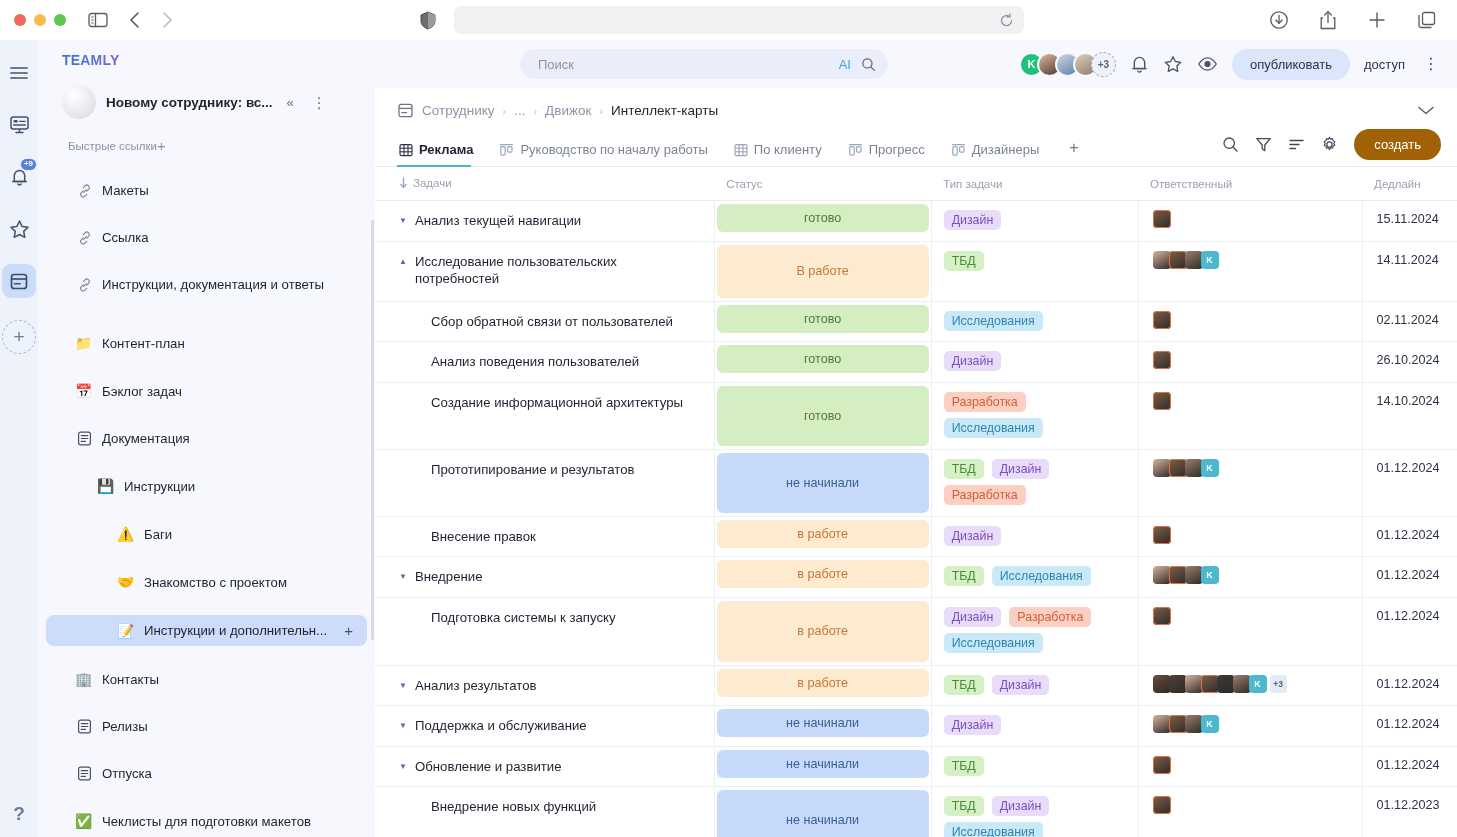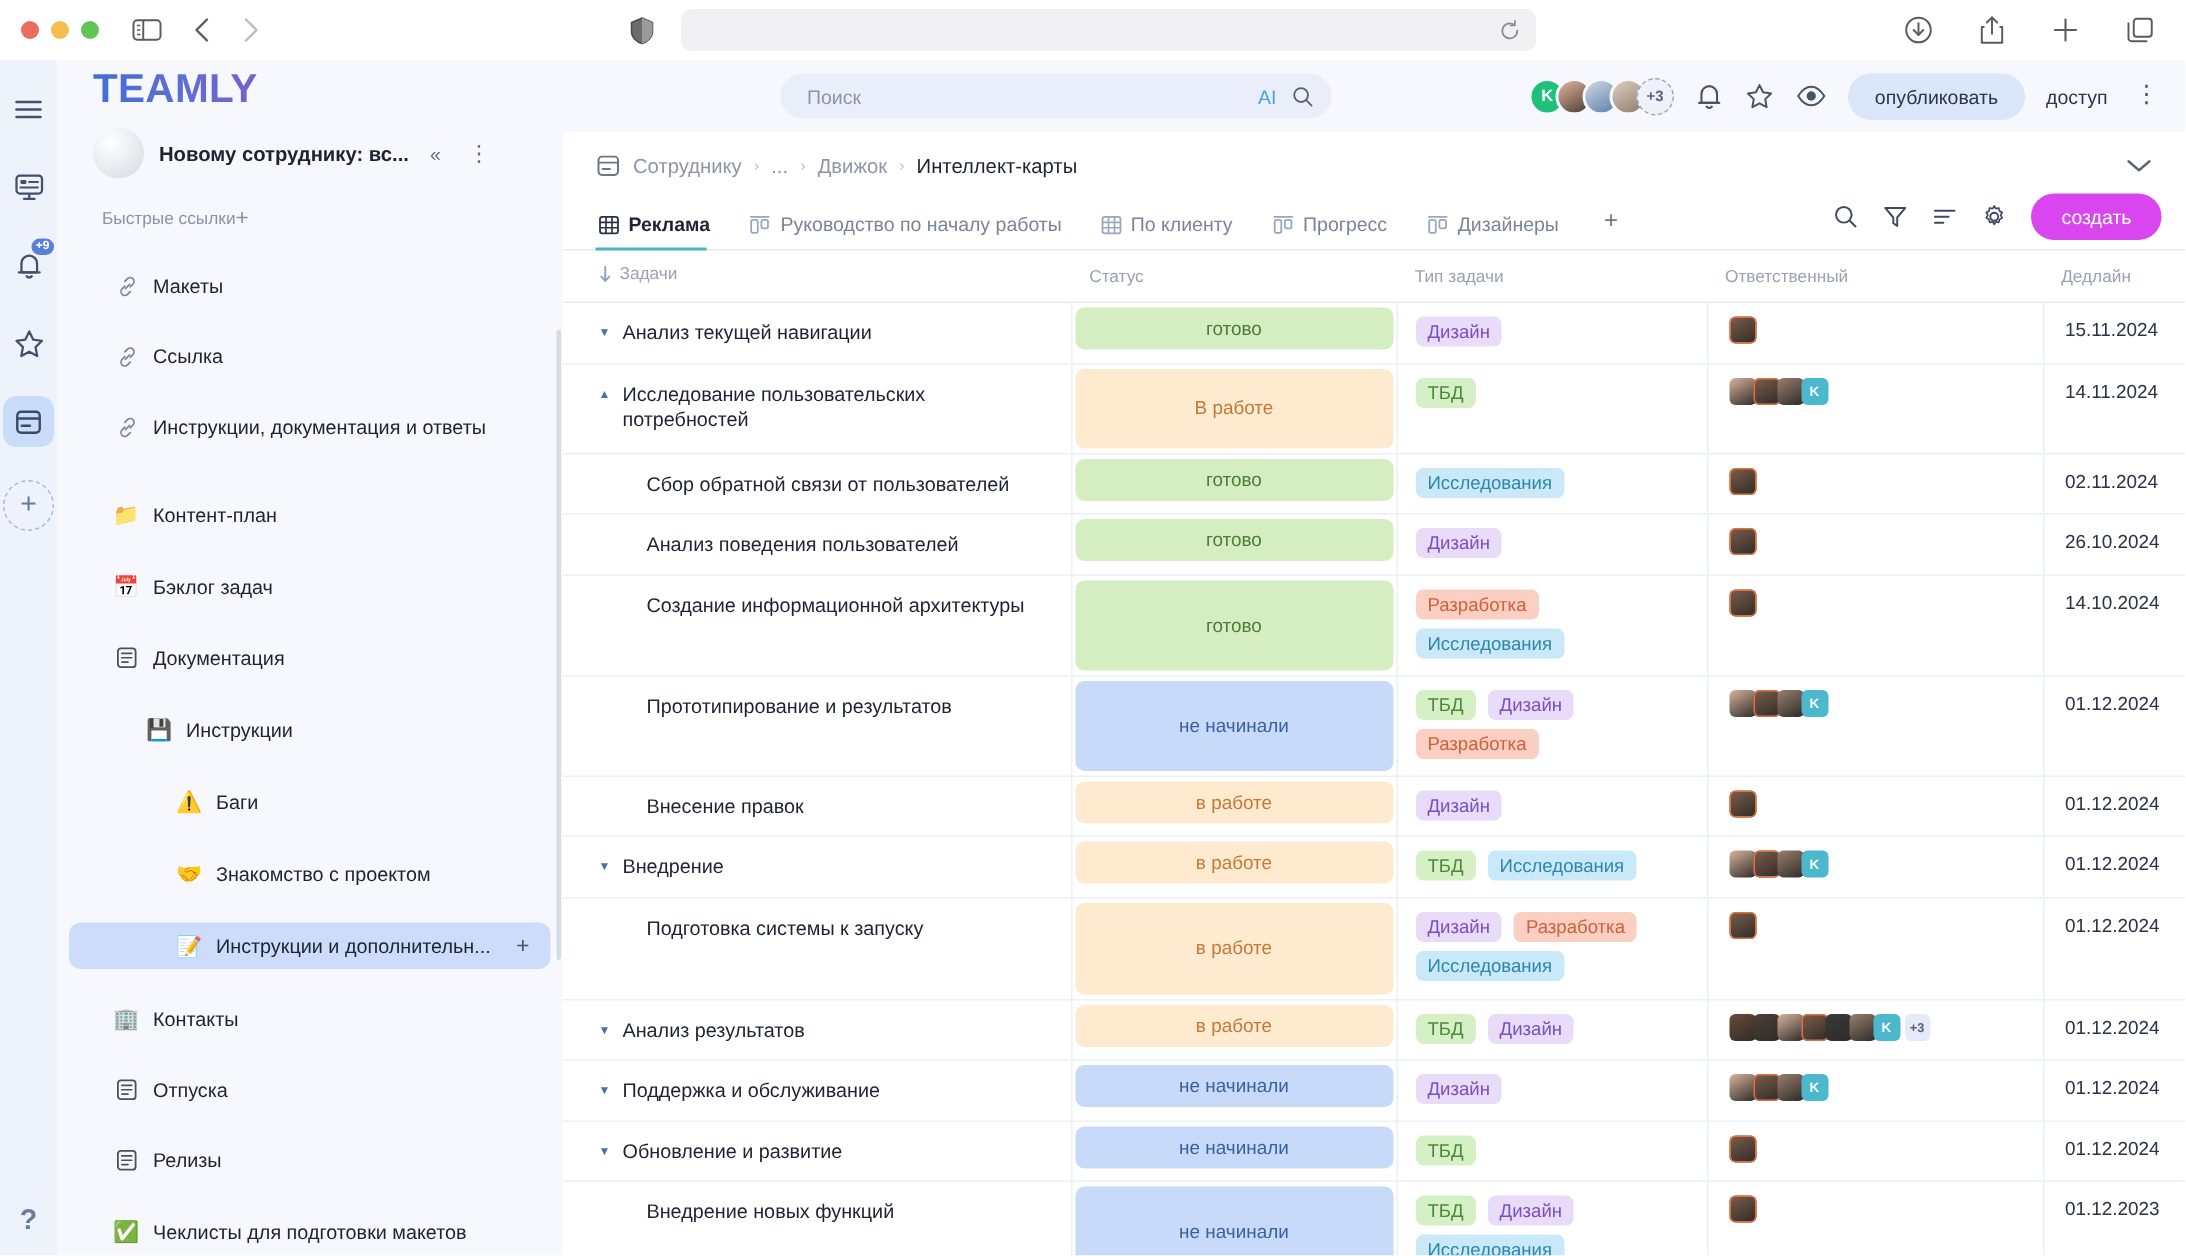"TEAMLY" .brand-text { font-size: 27px -> 14px }
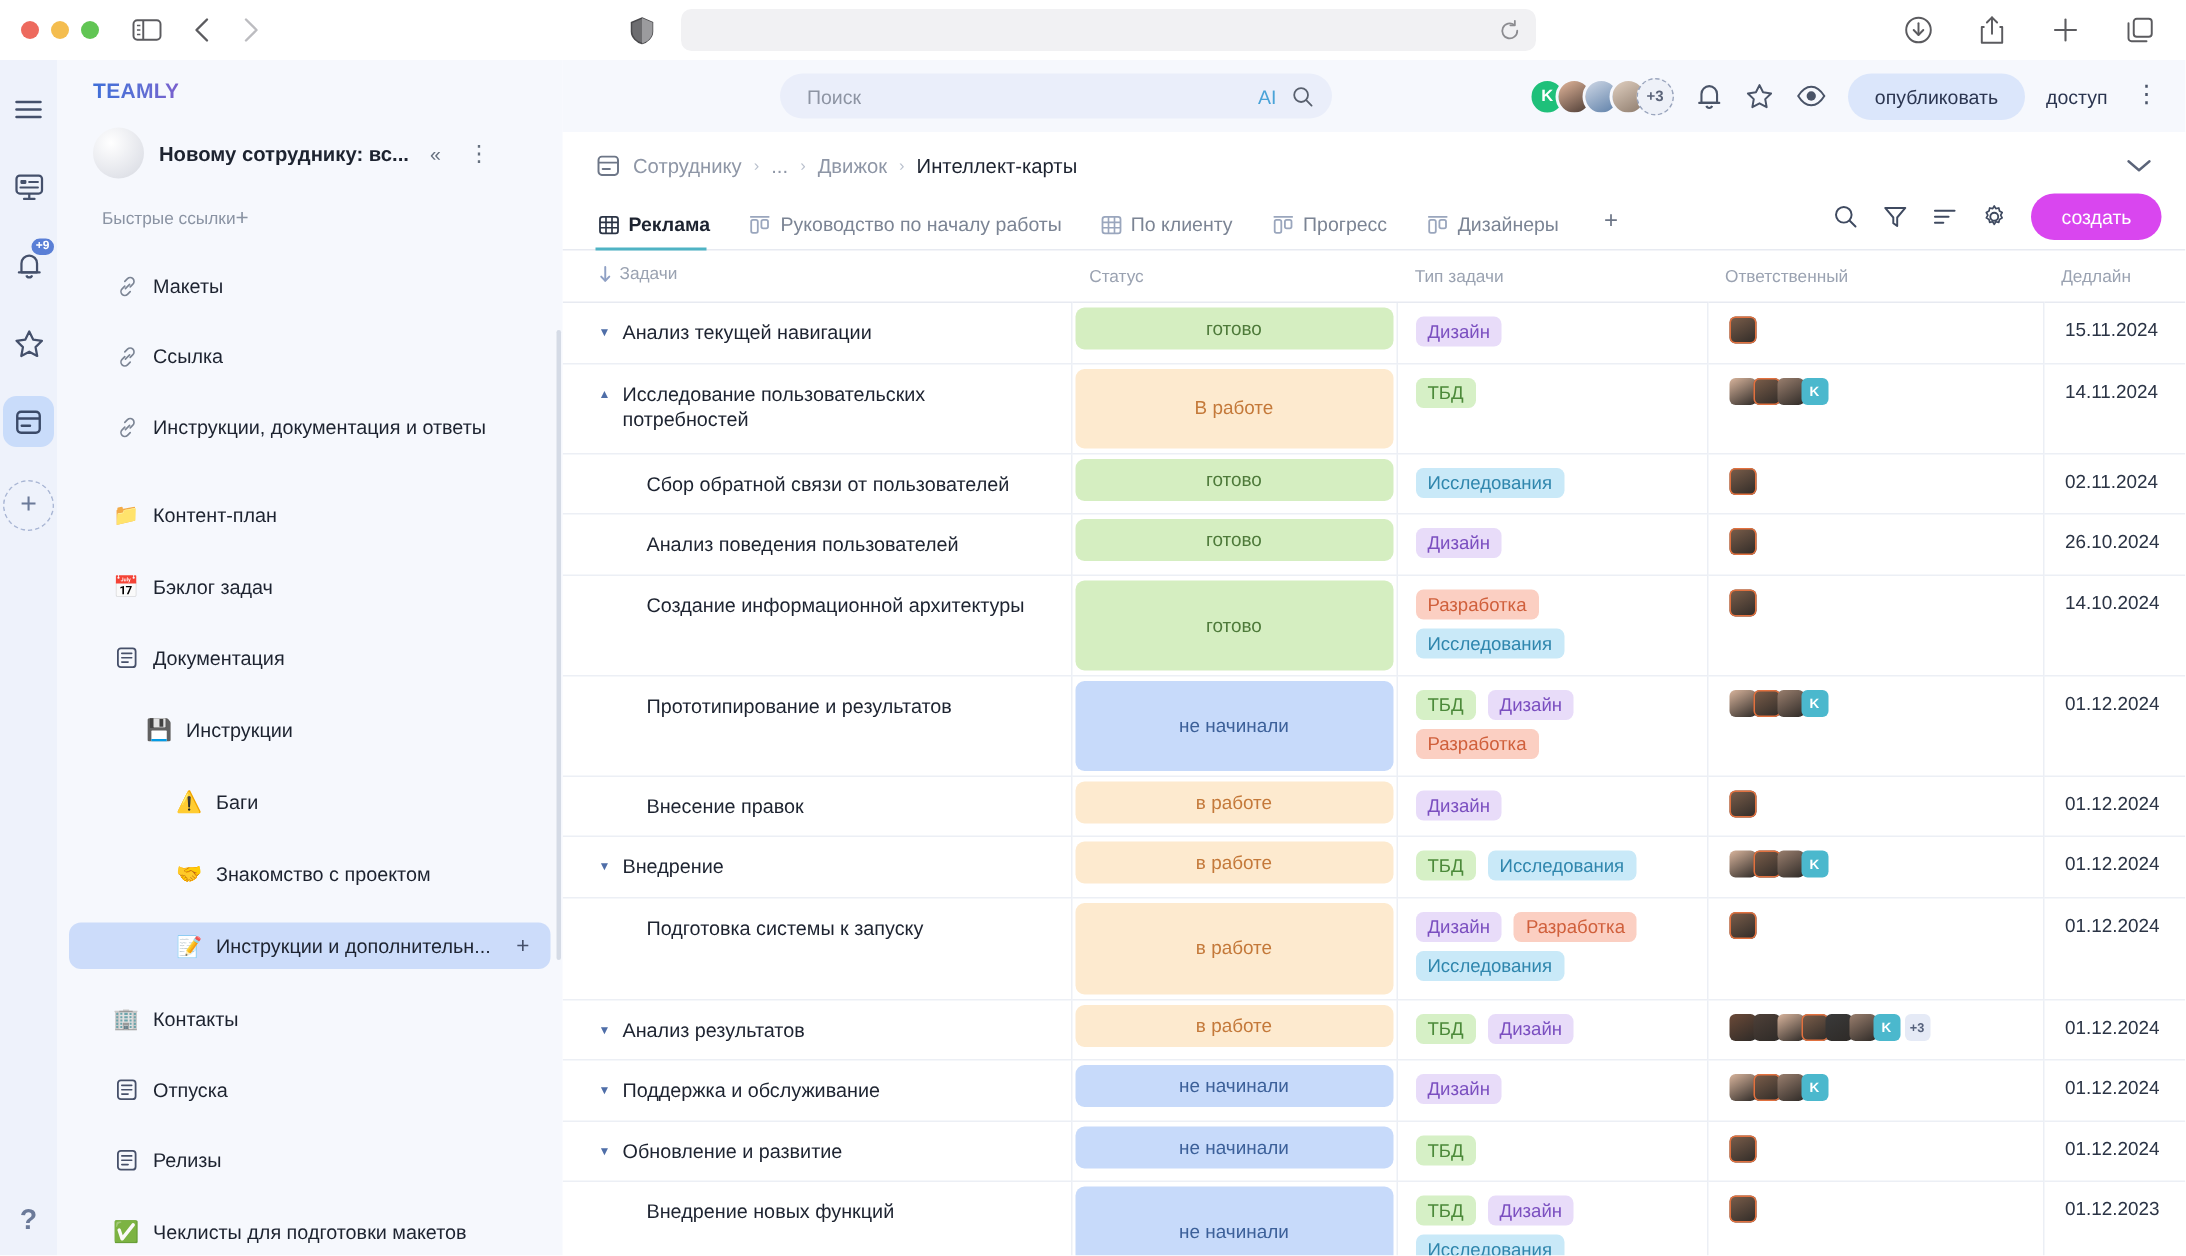"создать" .btn-create { background: #d946ef -> #a16207 }
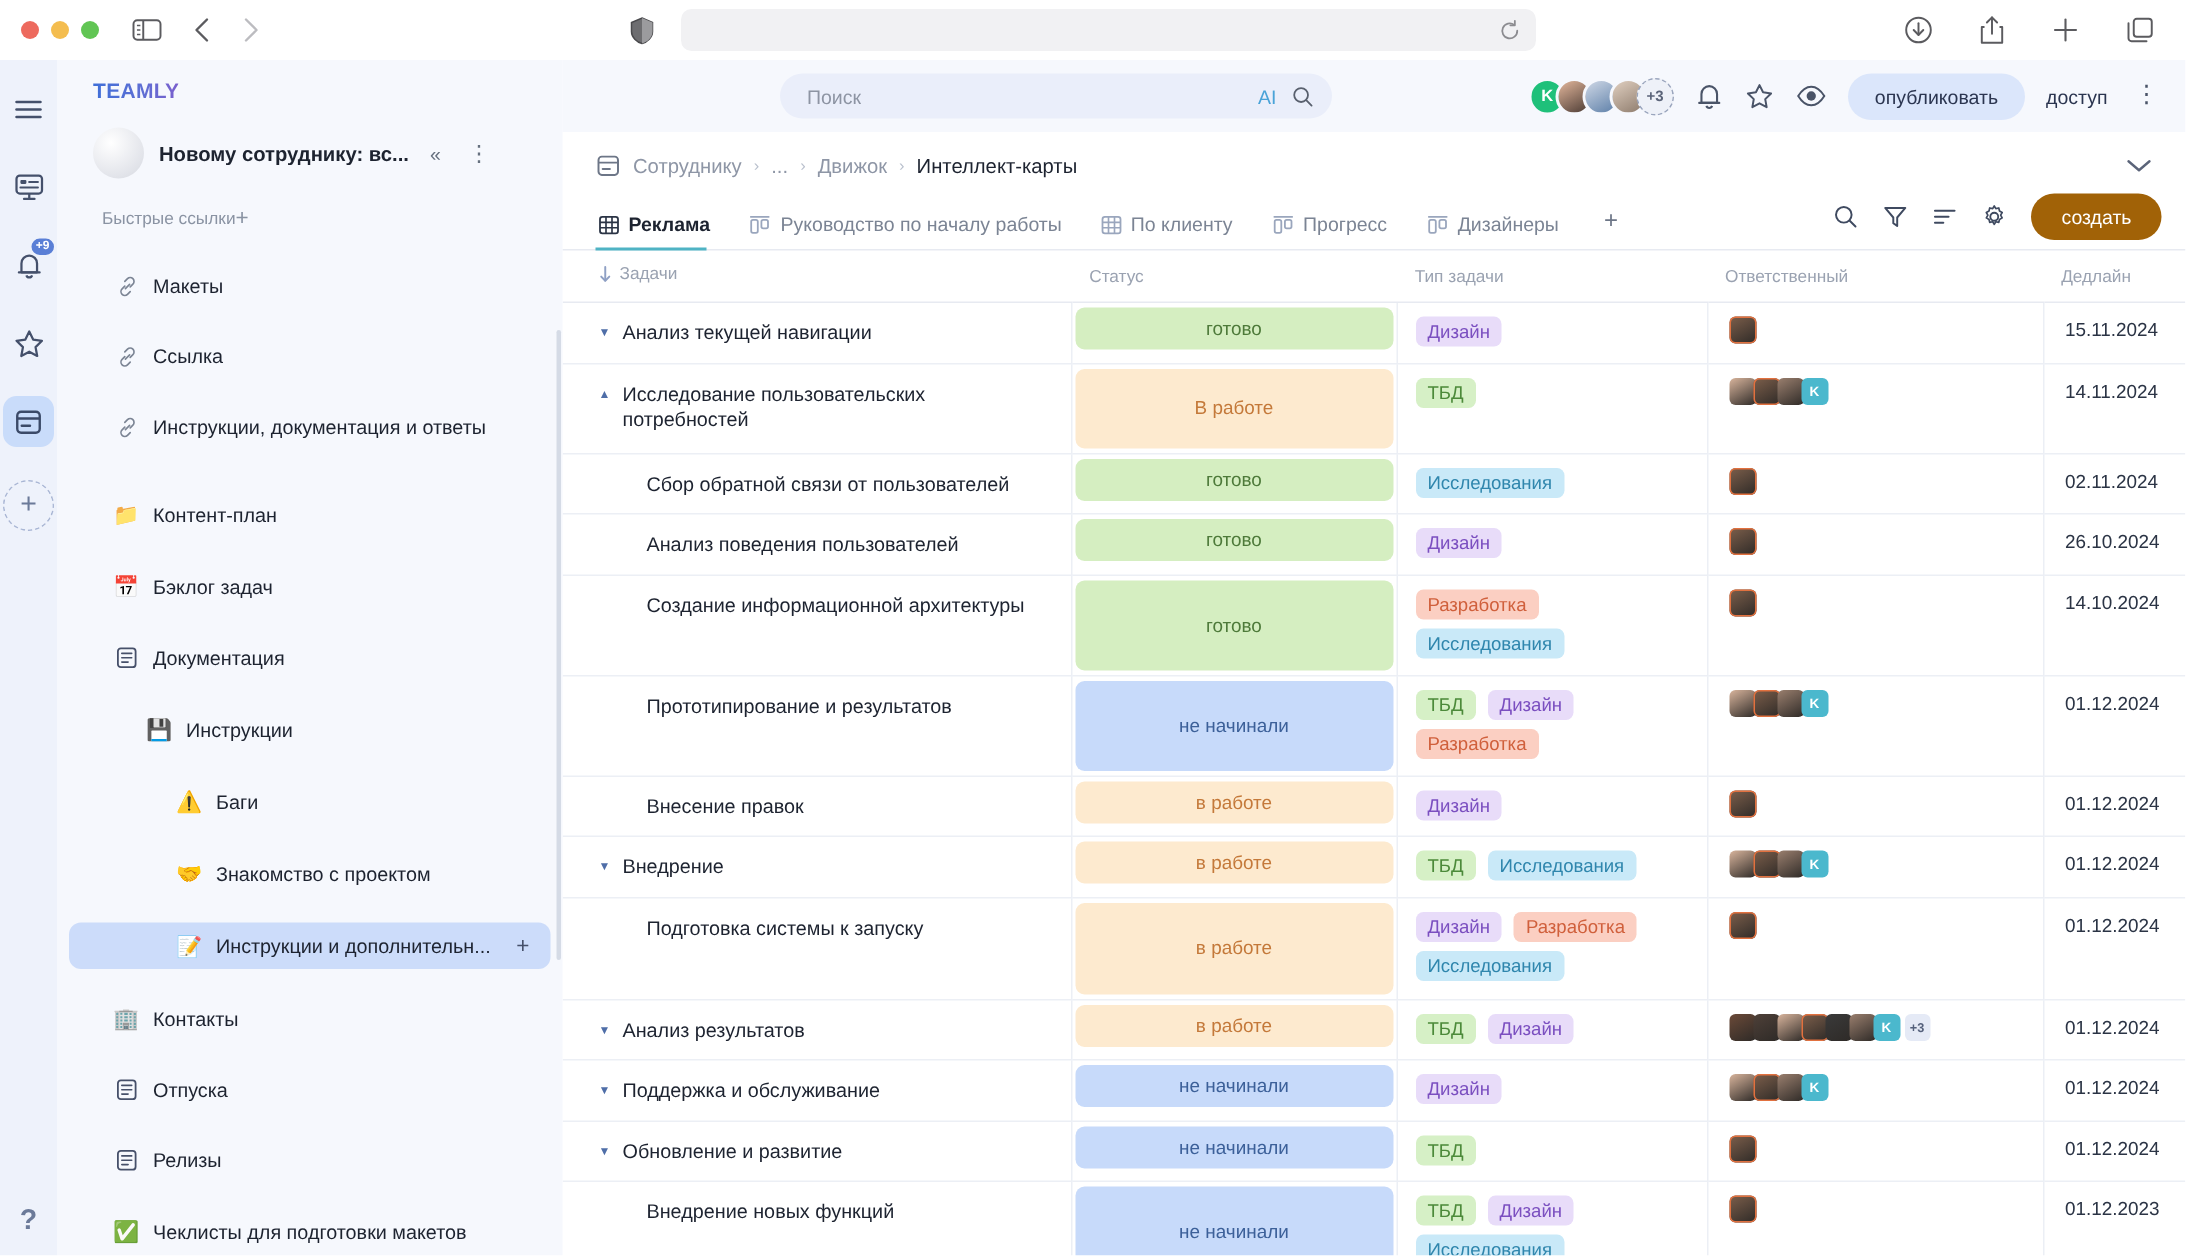"Отпуска" div.nav-item { order: before "Релизы" -> after "Релизы" }
